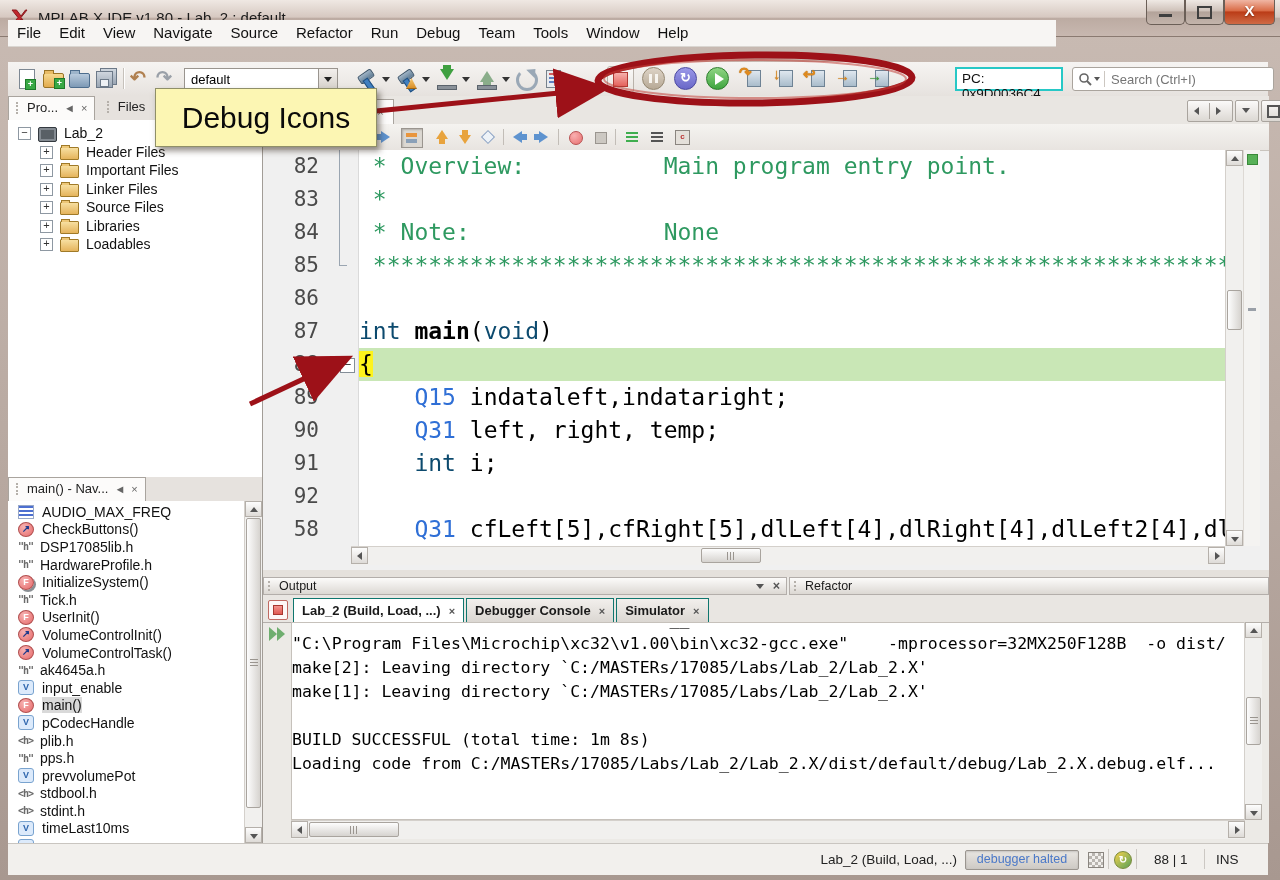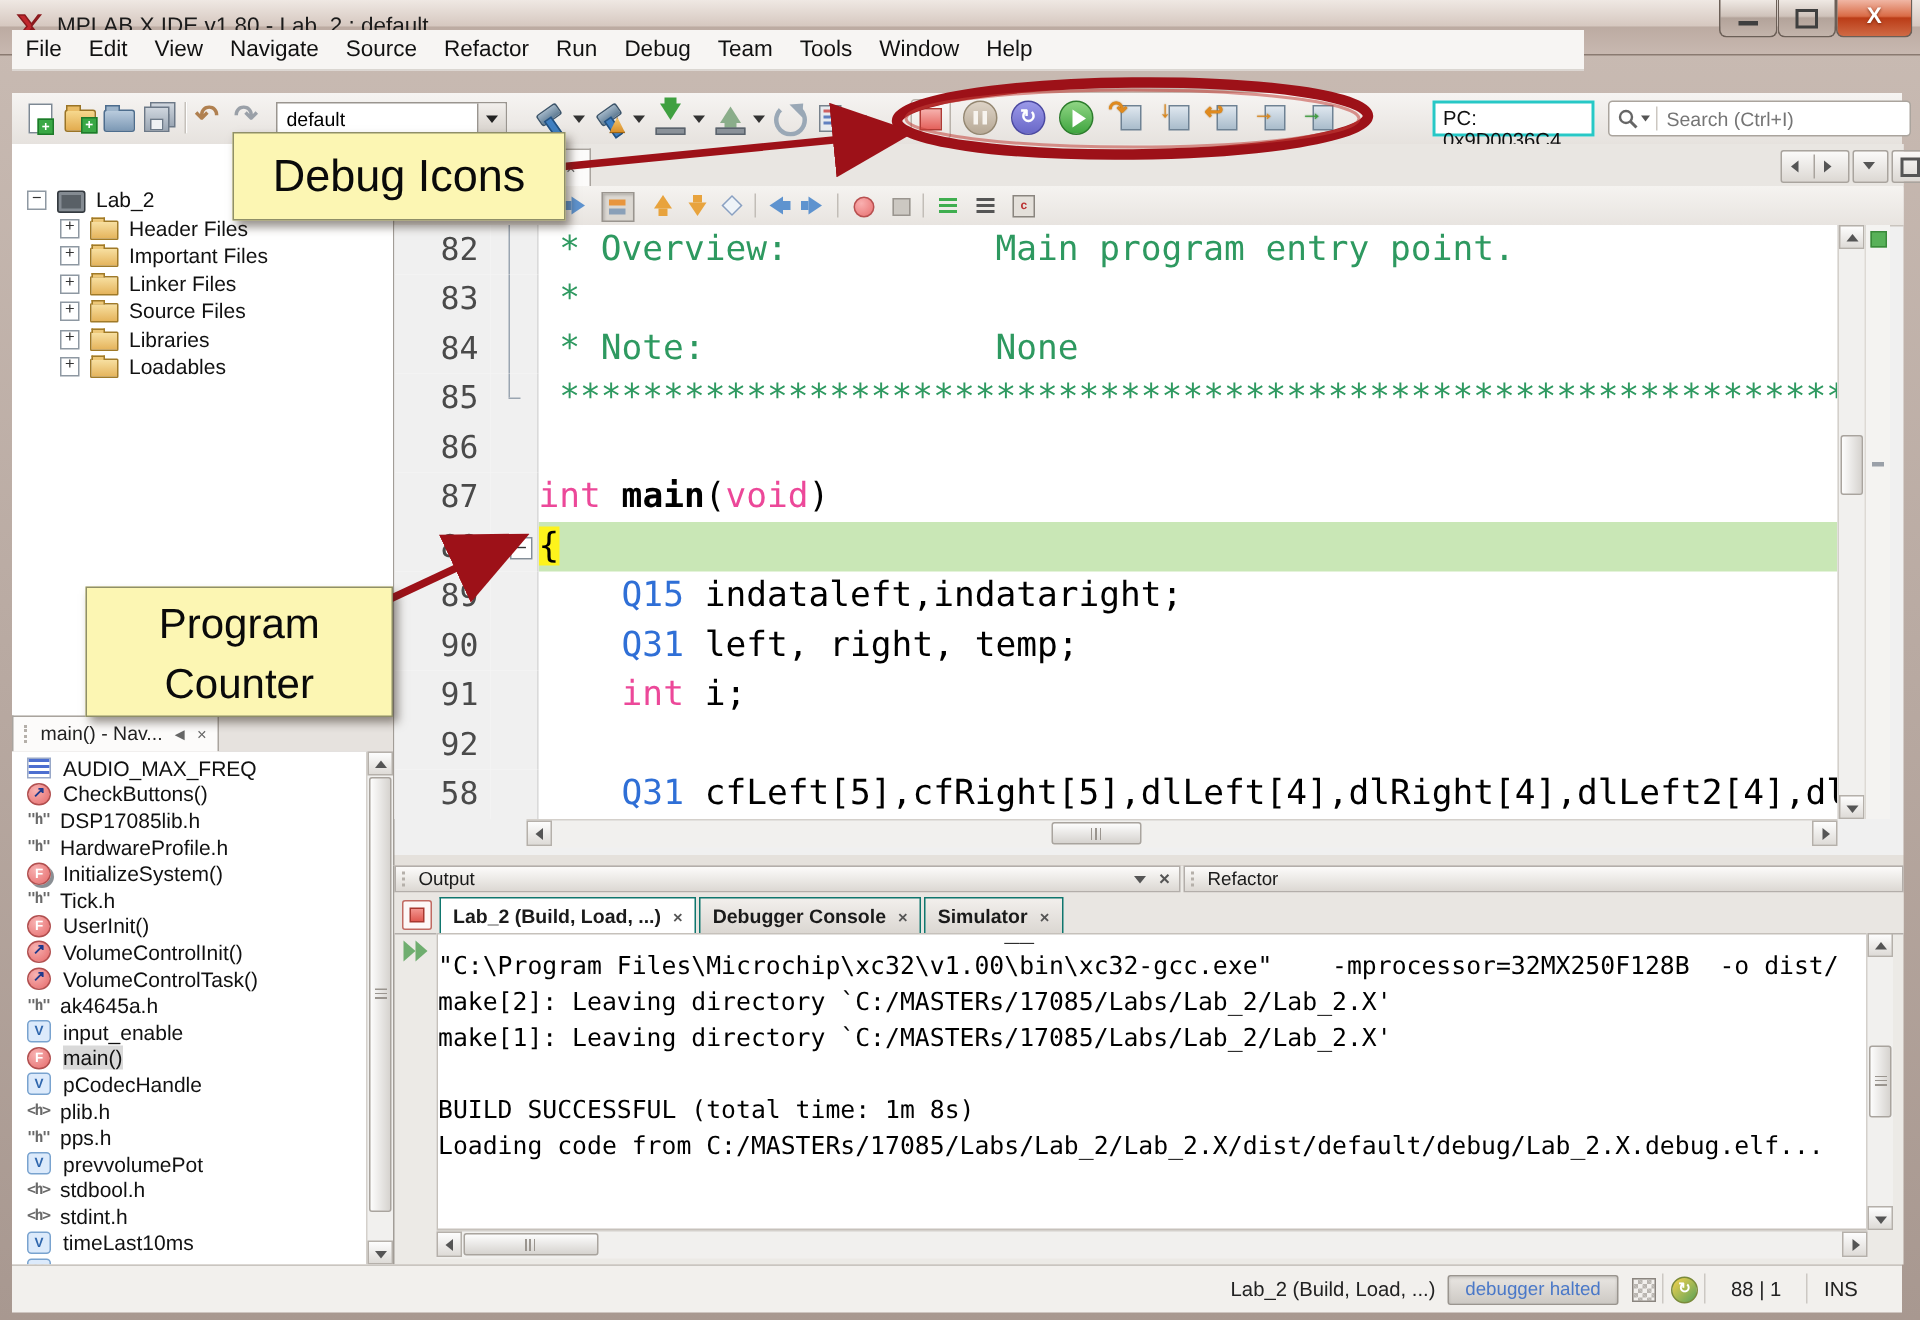"Pro... ◄ × Files" div.panel-tabs { html: none -> <div> <span><span></span><span>Pro...</span><span>◄</span><span>×</span></span> <span><span></span><span>Files</span></span> </div> }
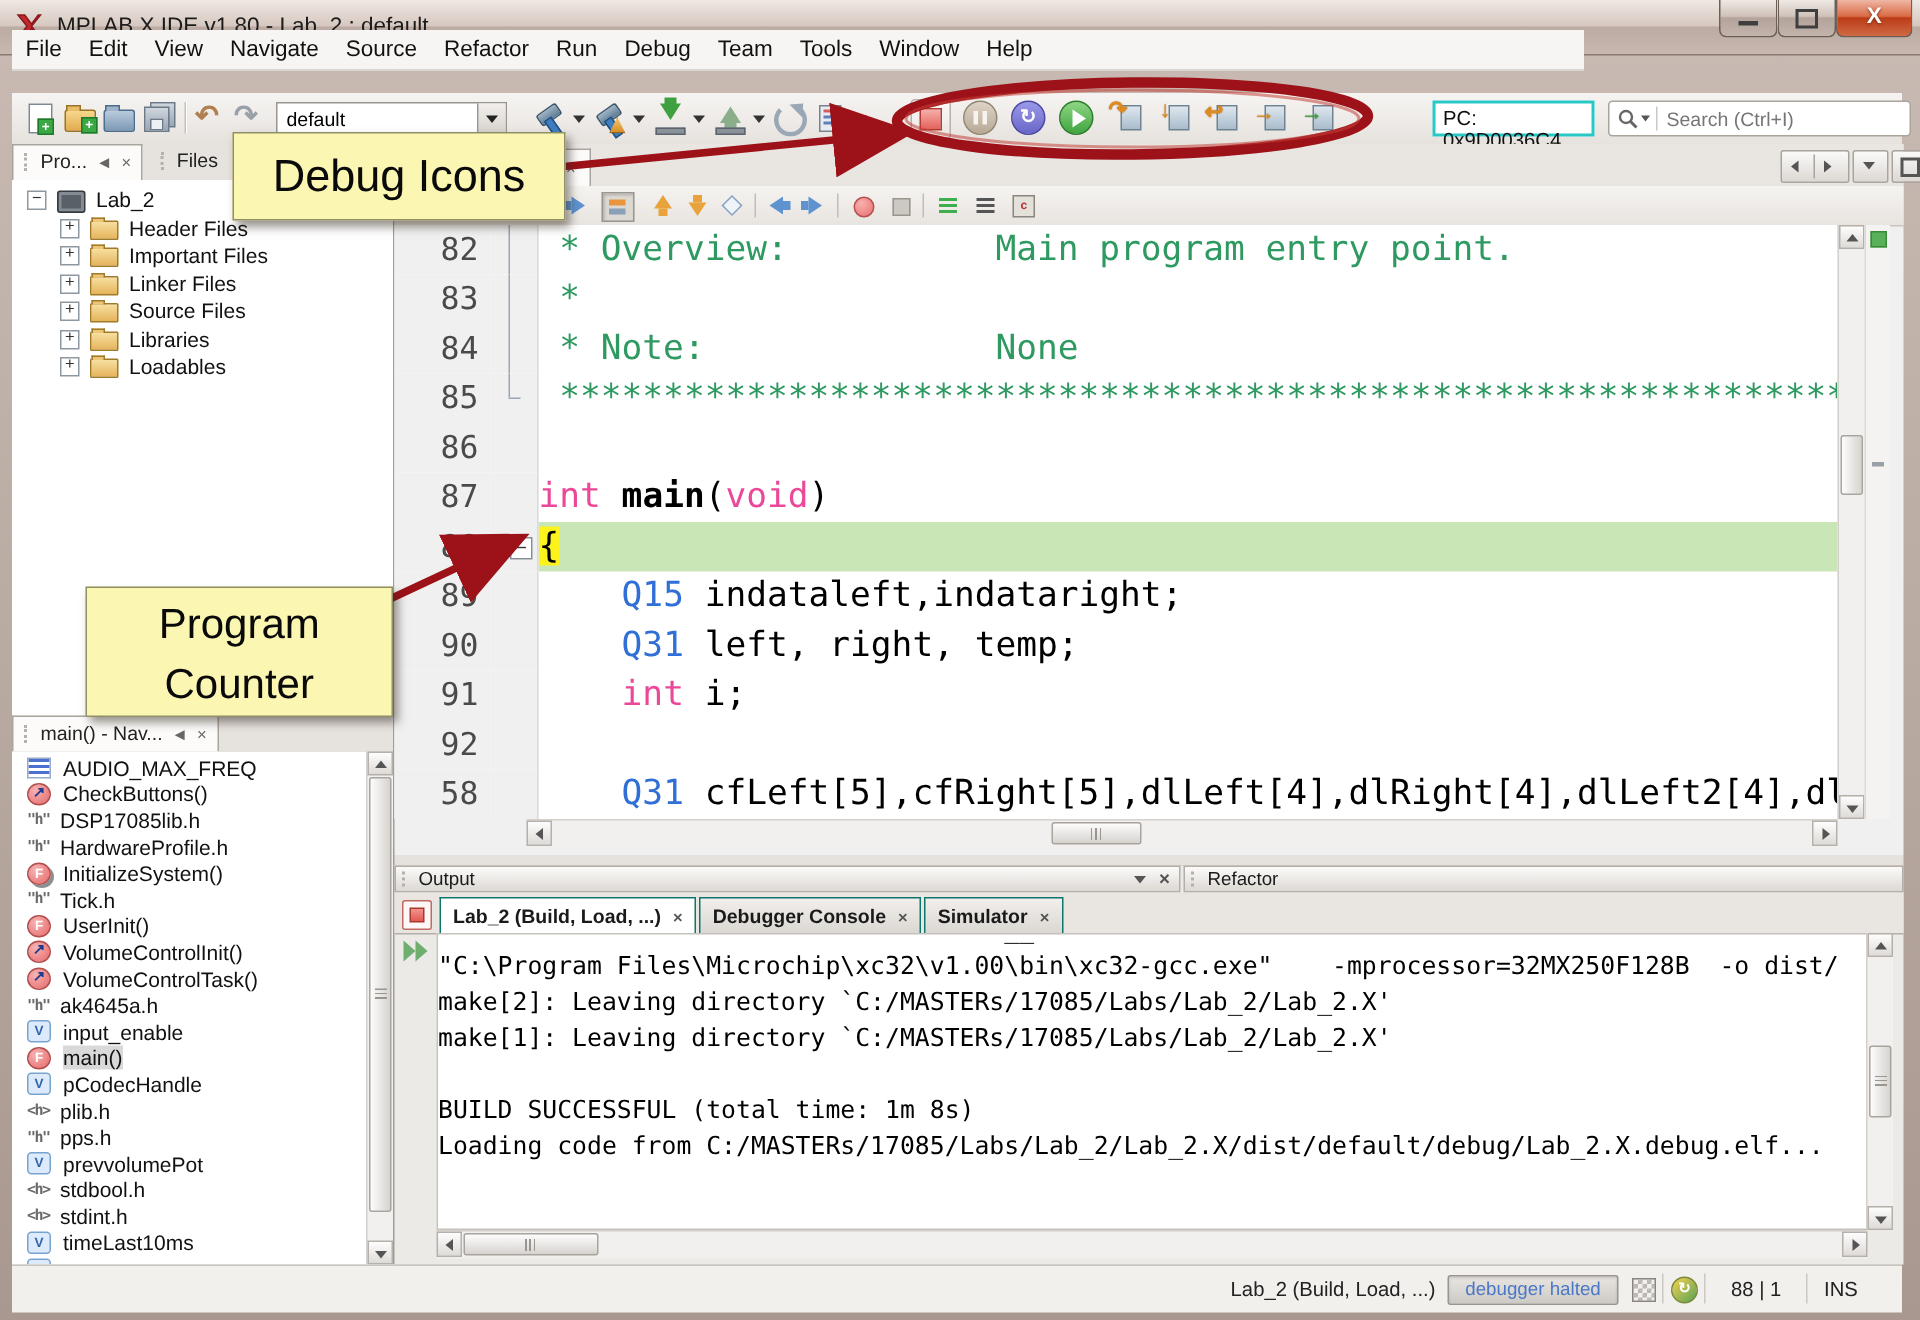"int" .s-kw { color: #ec4899 -> #0c4a6e }
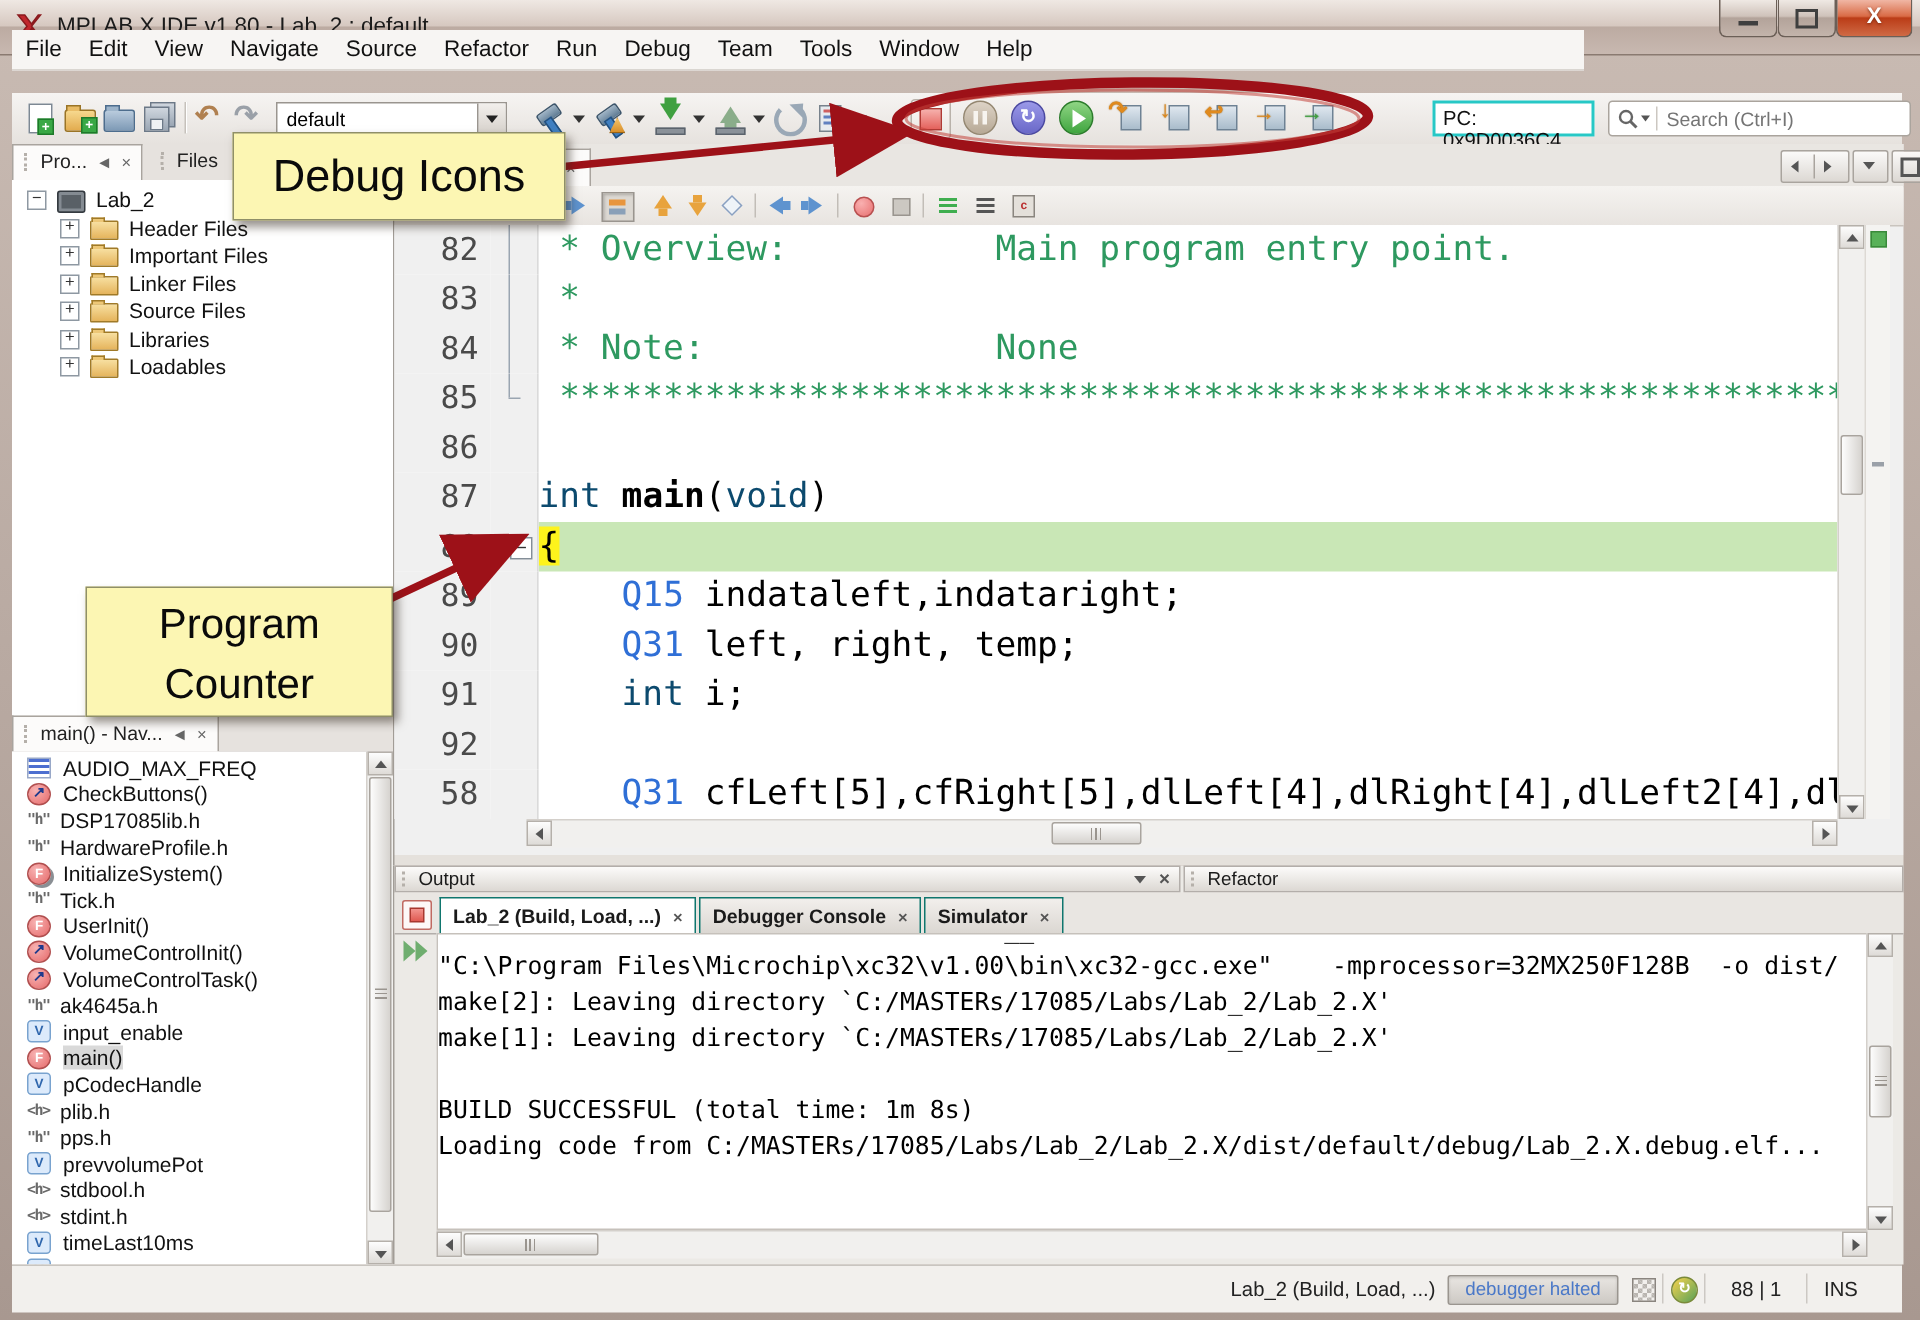"Program" div.callout { html: <div> <div>Program</div> <div>Counter</div> </div> -> none }
